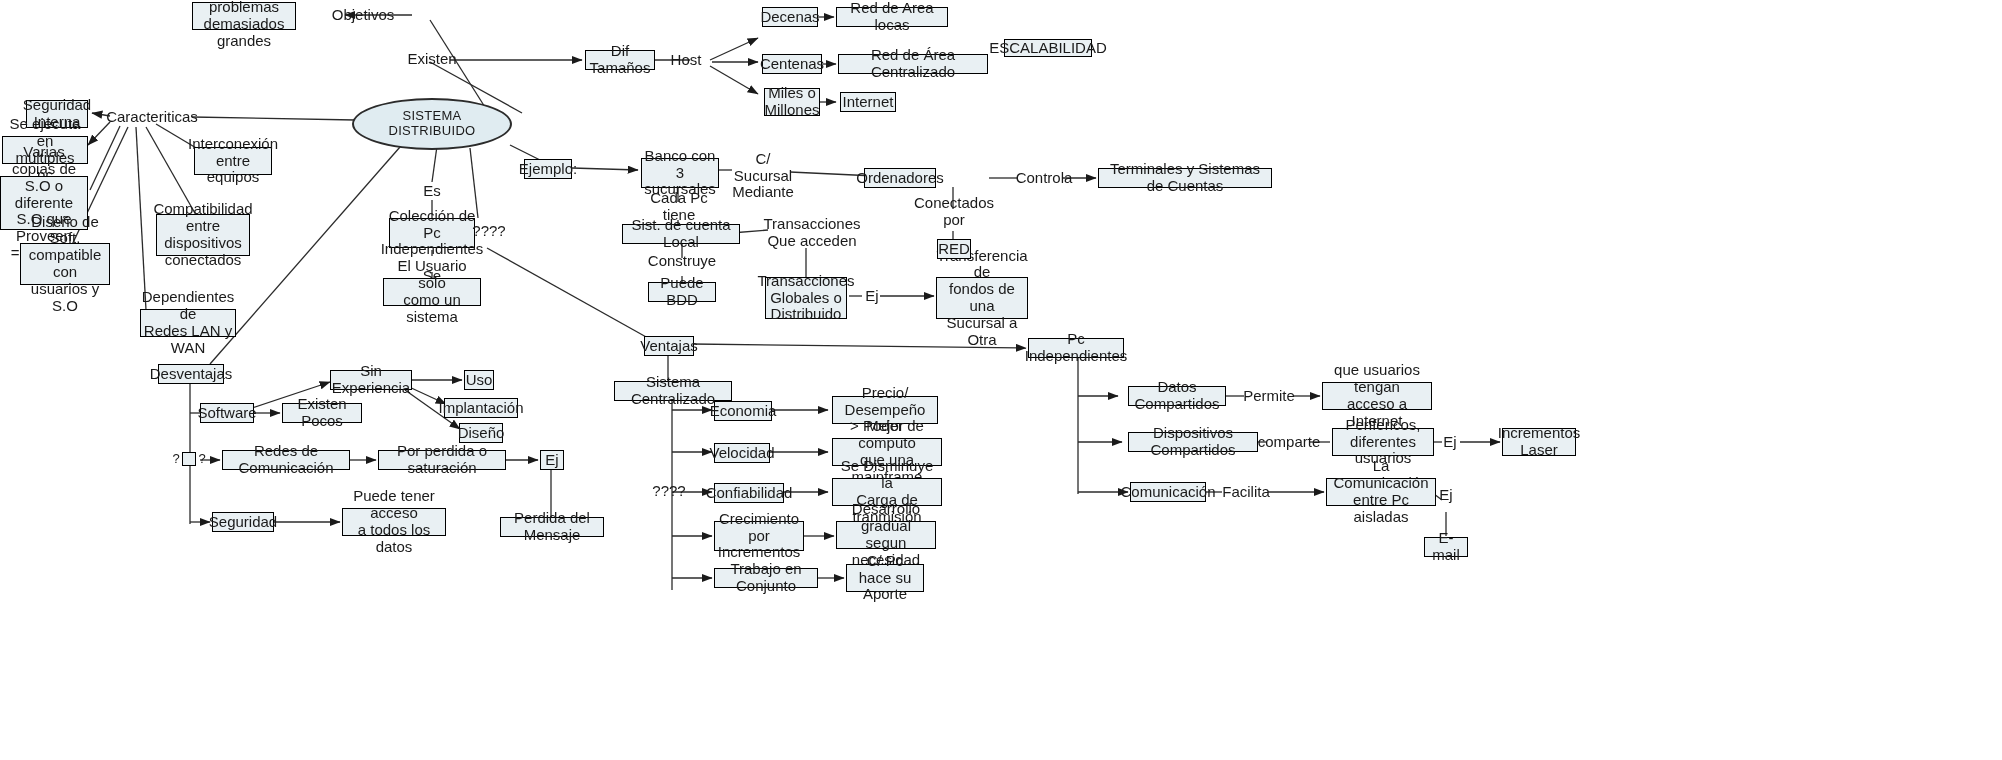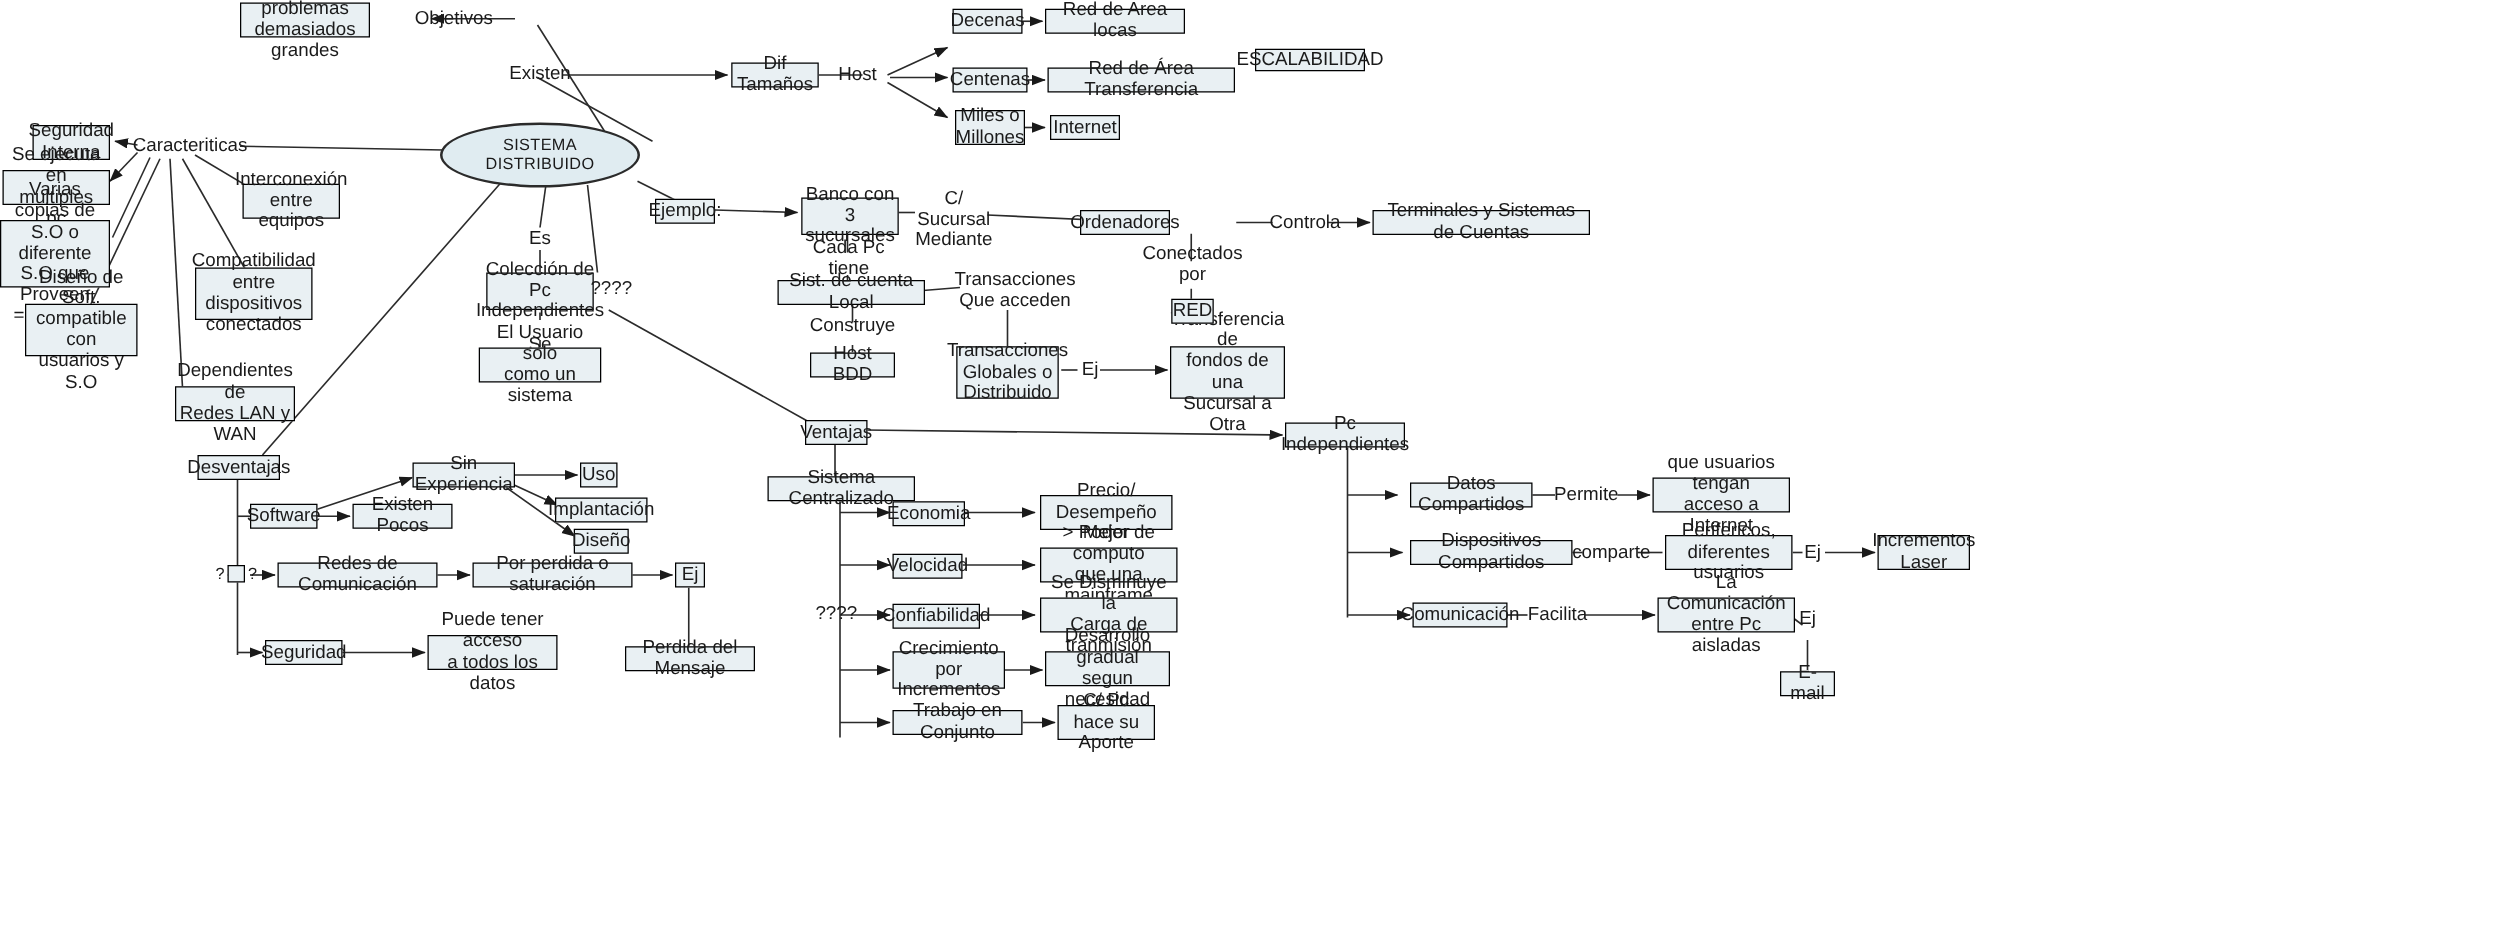"Red de Área Transferencia" div.node { text: Transferencia -> Centralizado }
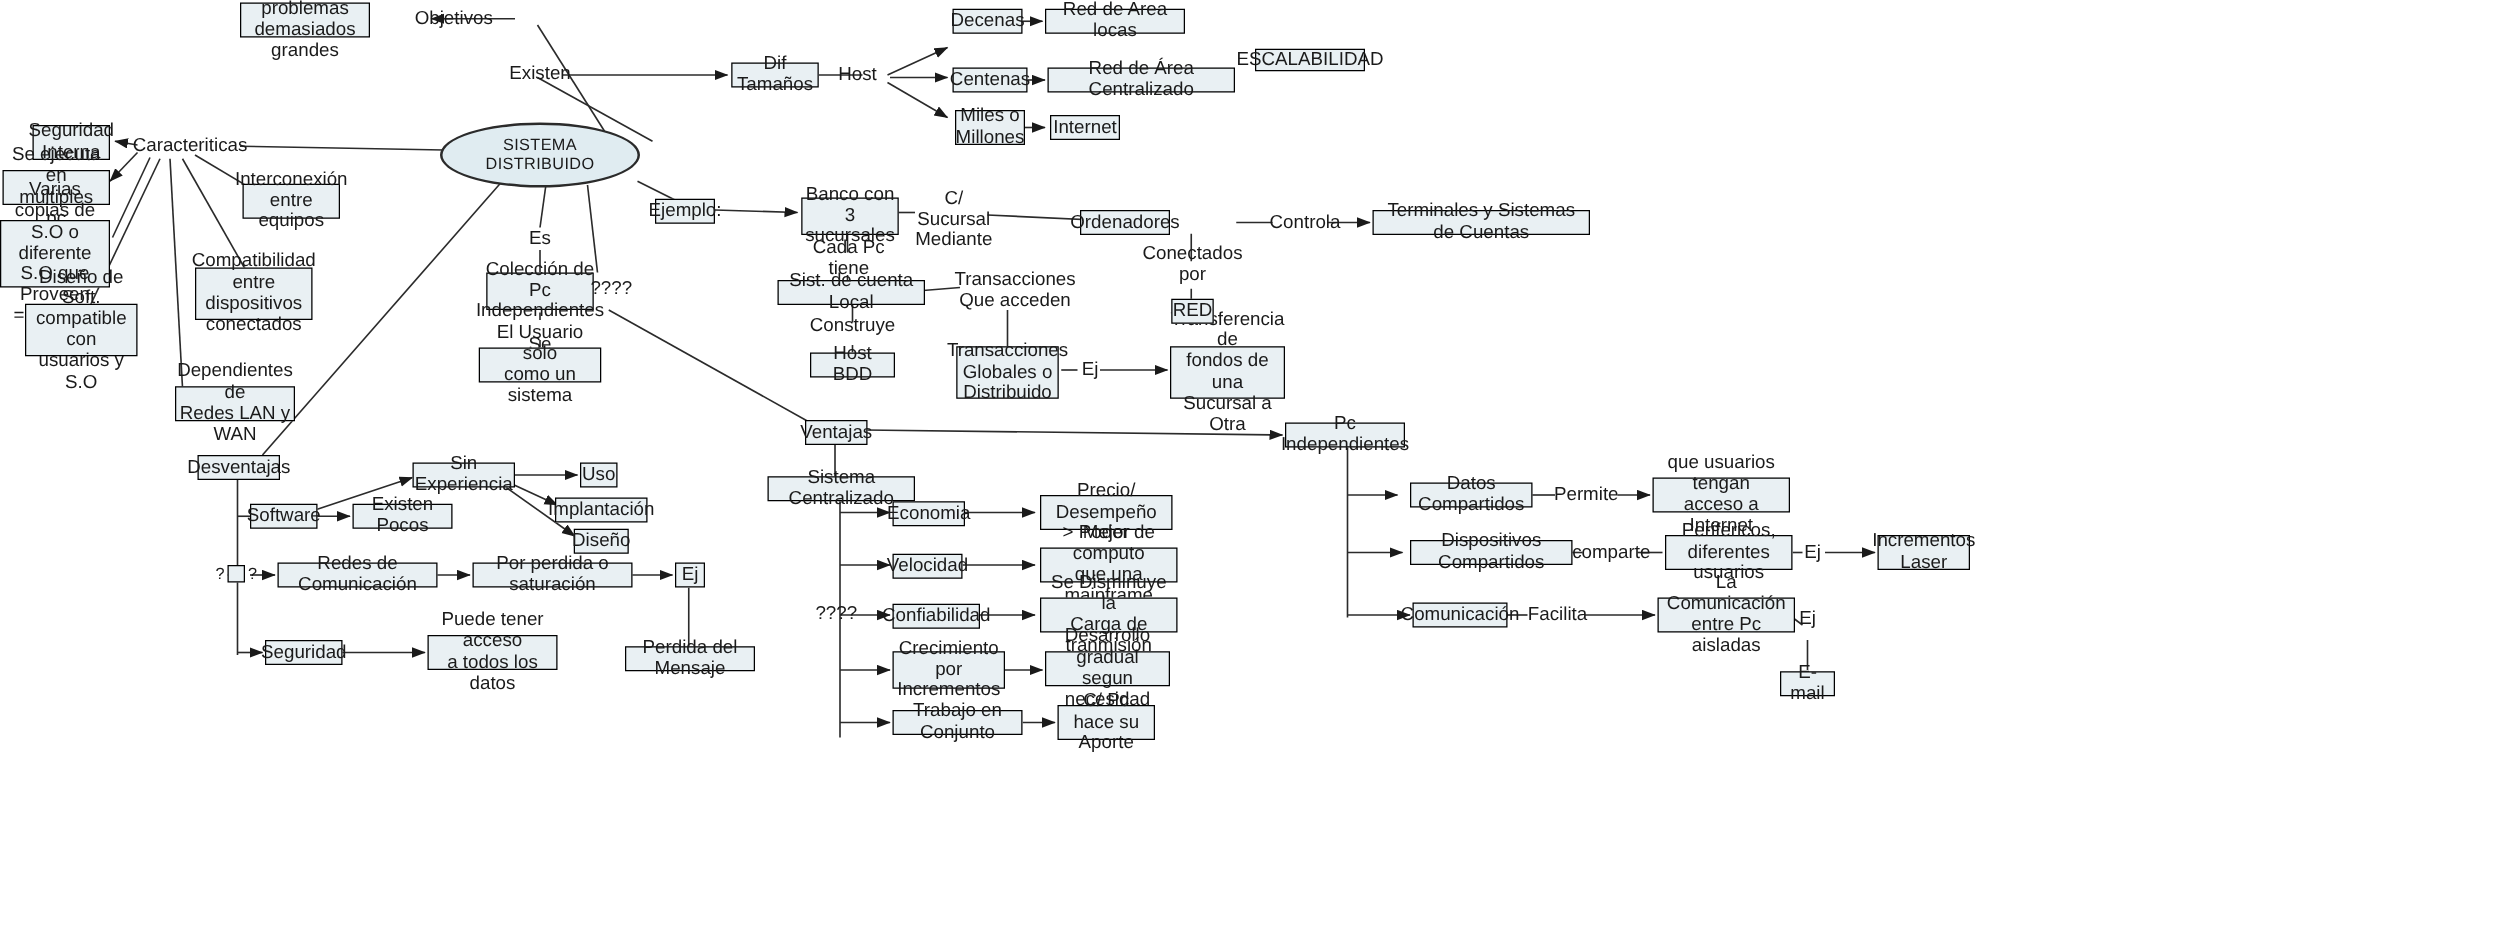"Host BDD" div.node { text: Host -> Puede }
